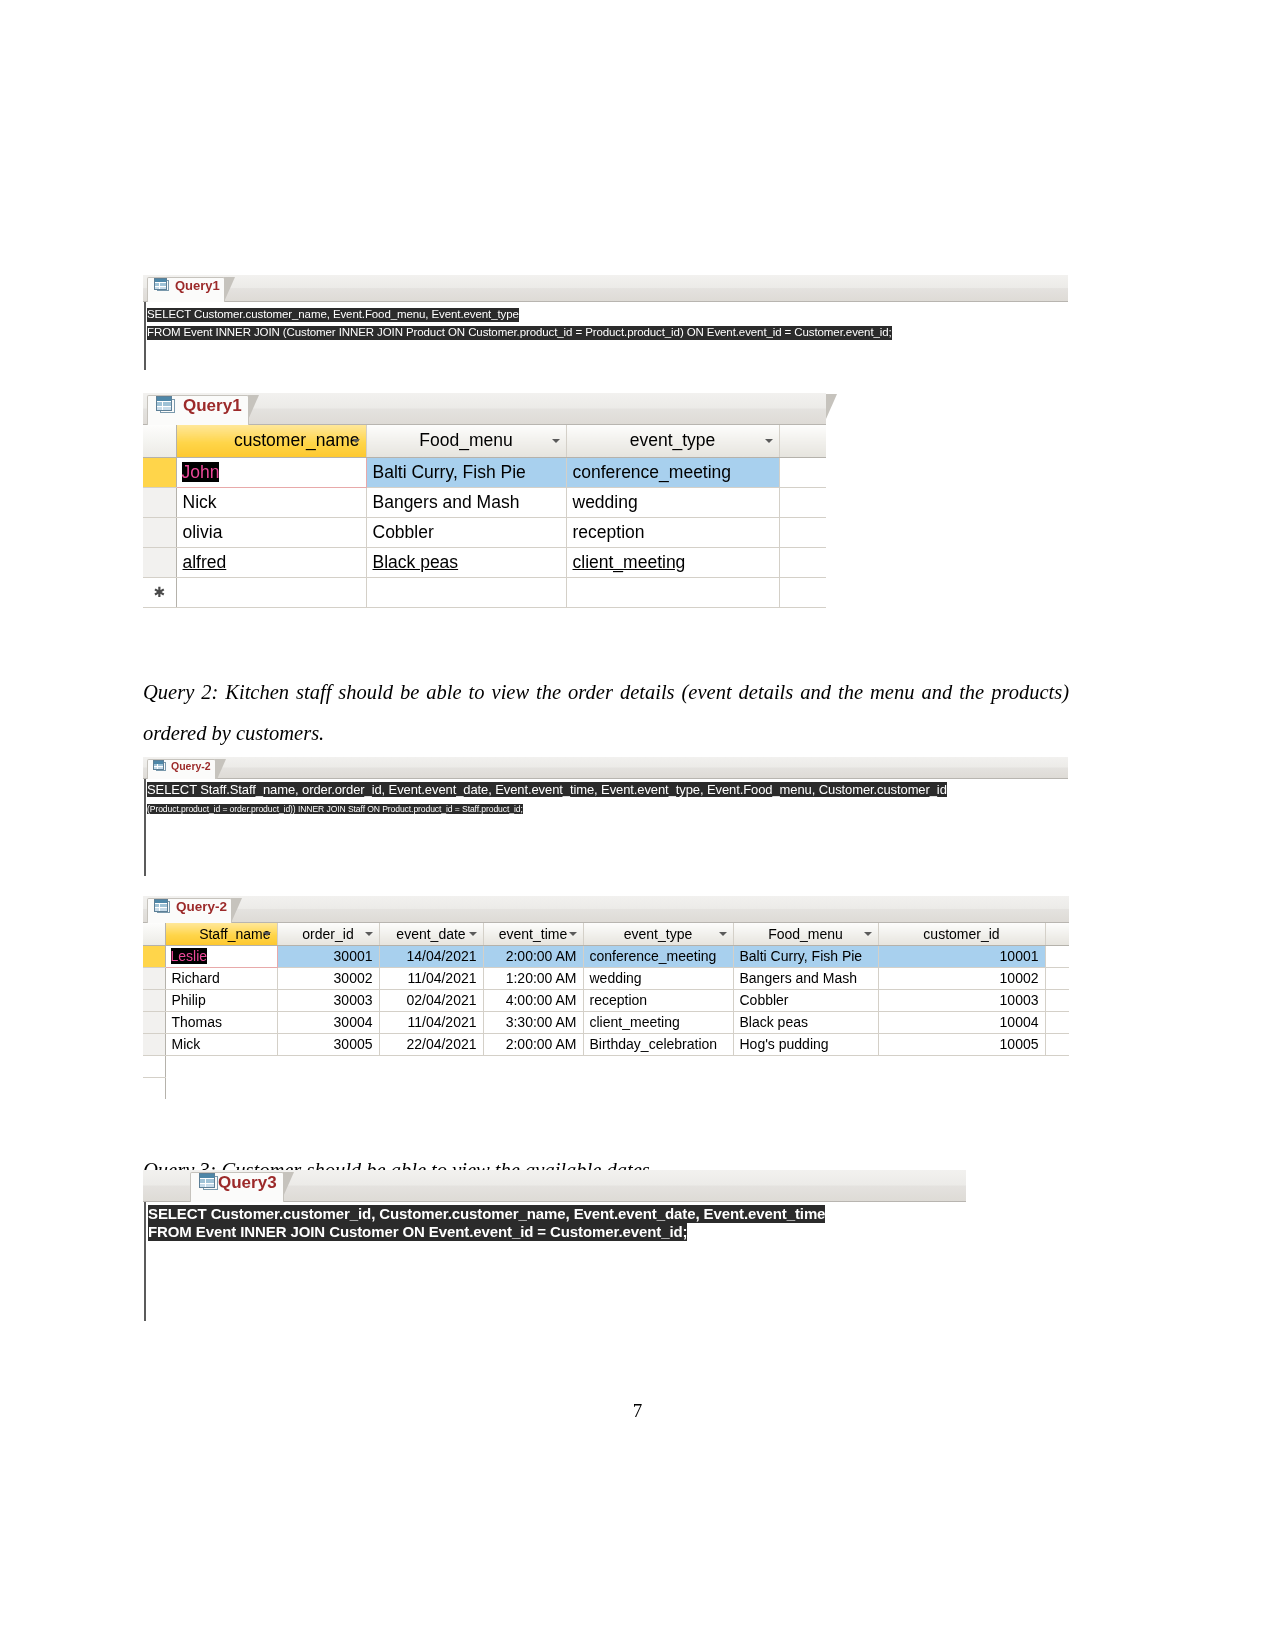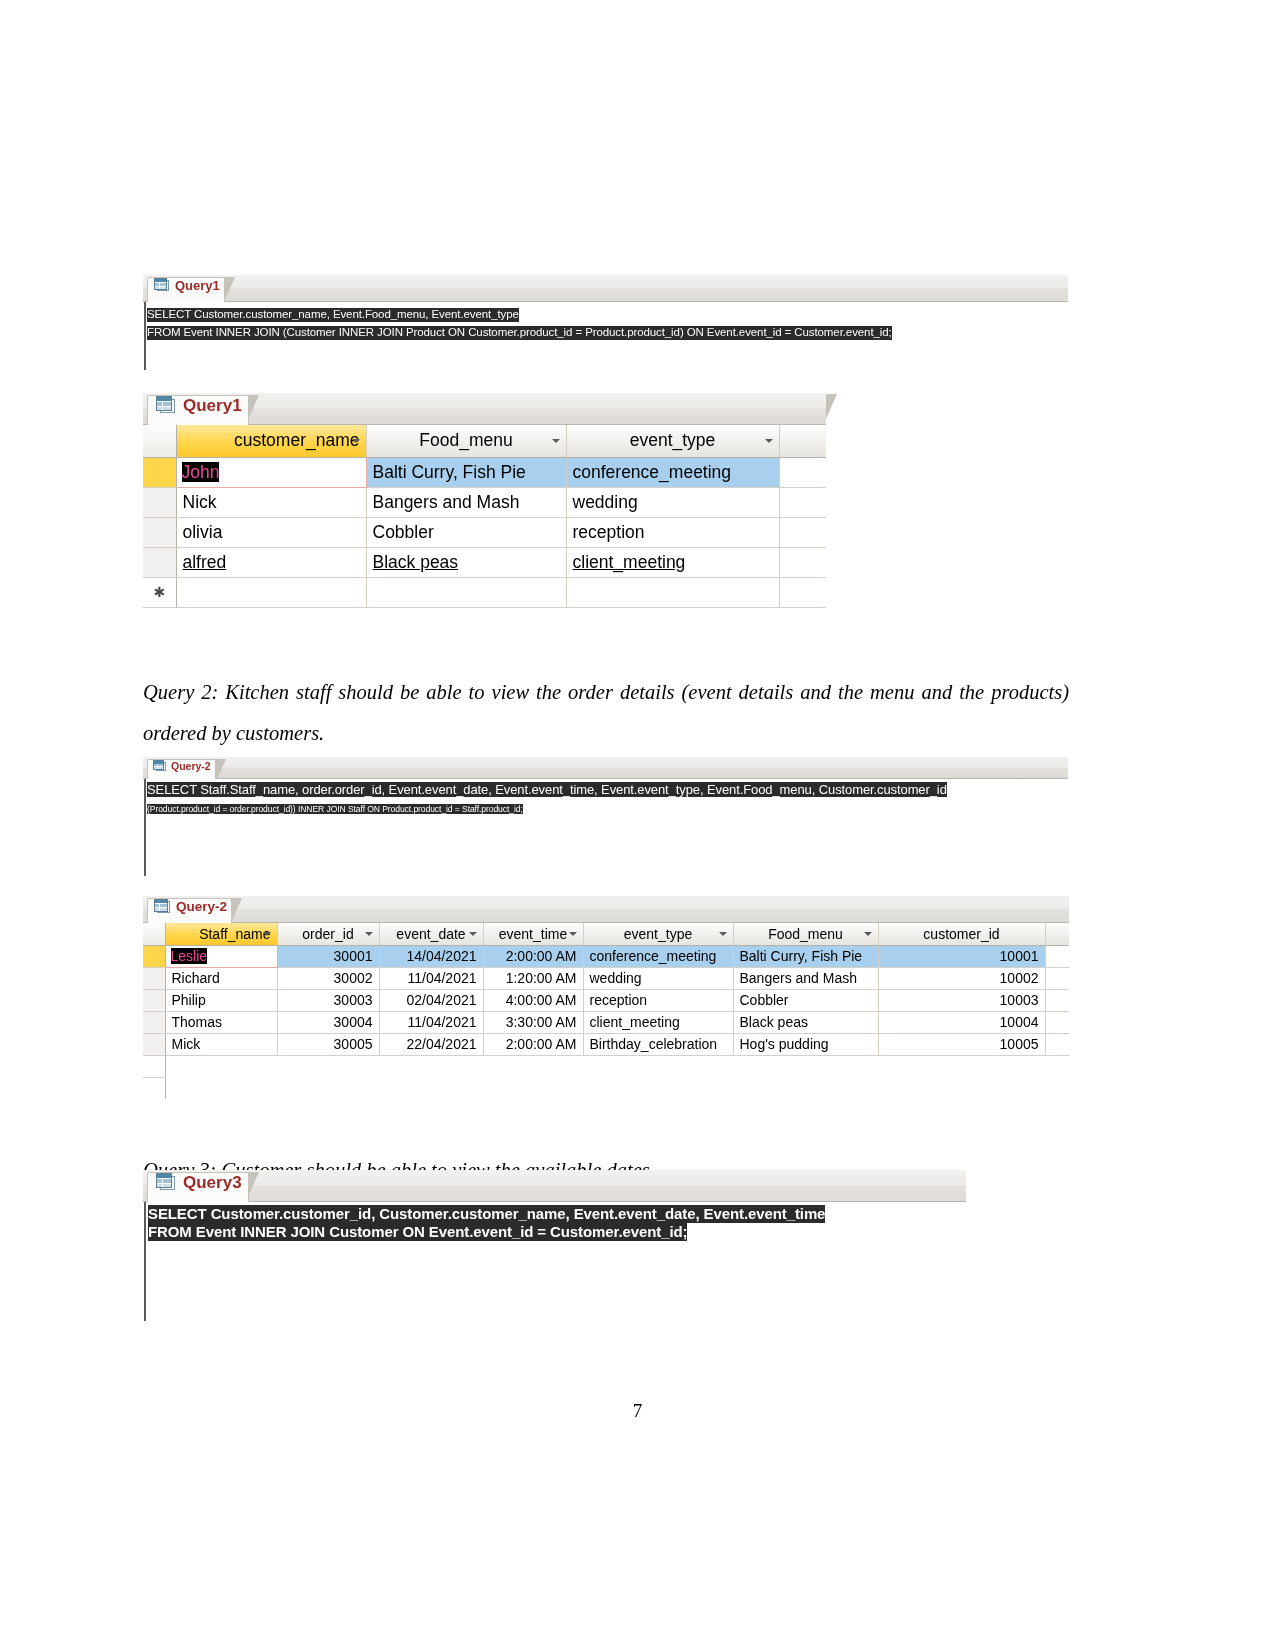"Query3" div.tab { gap: 8px -> 0; margin-left: none -> 43px }
